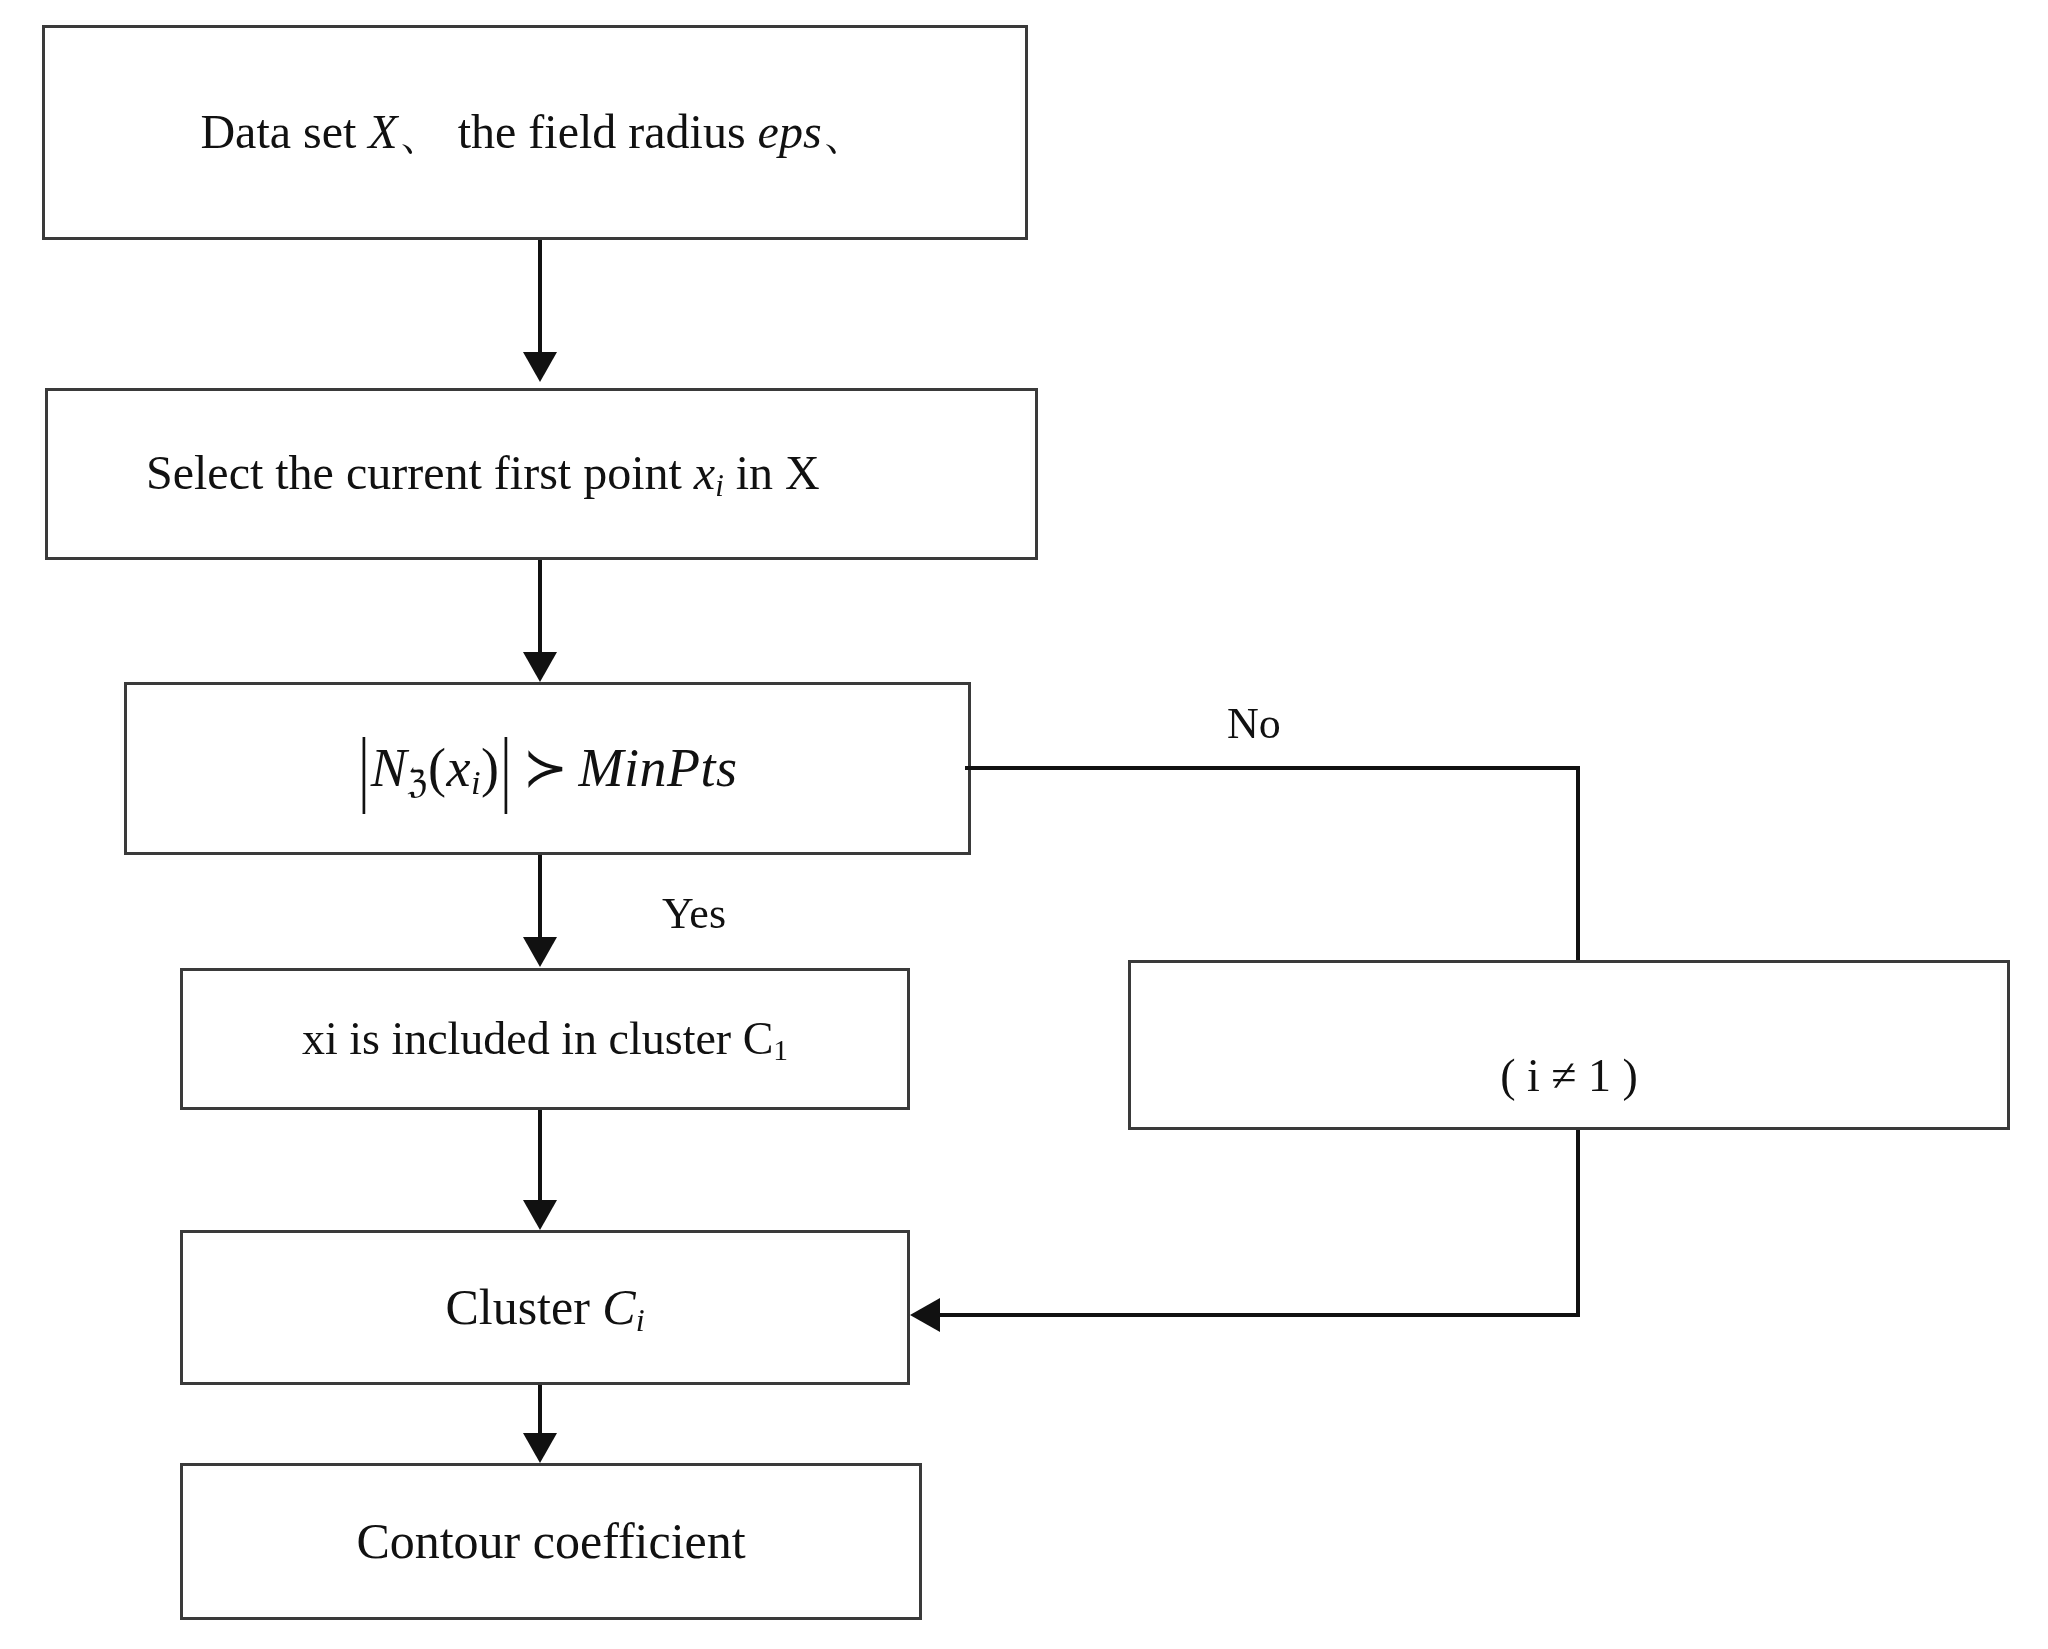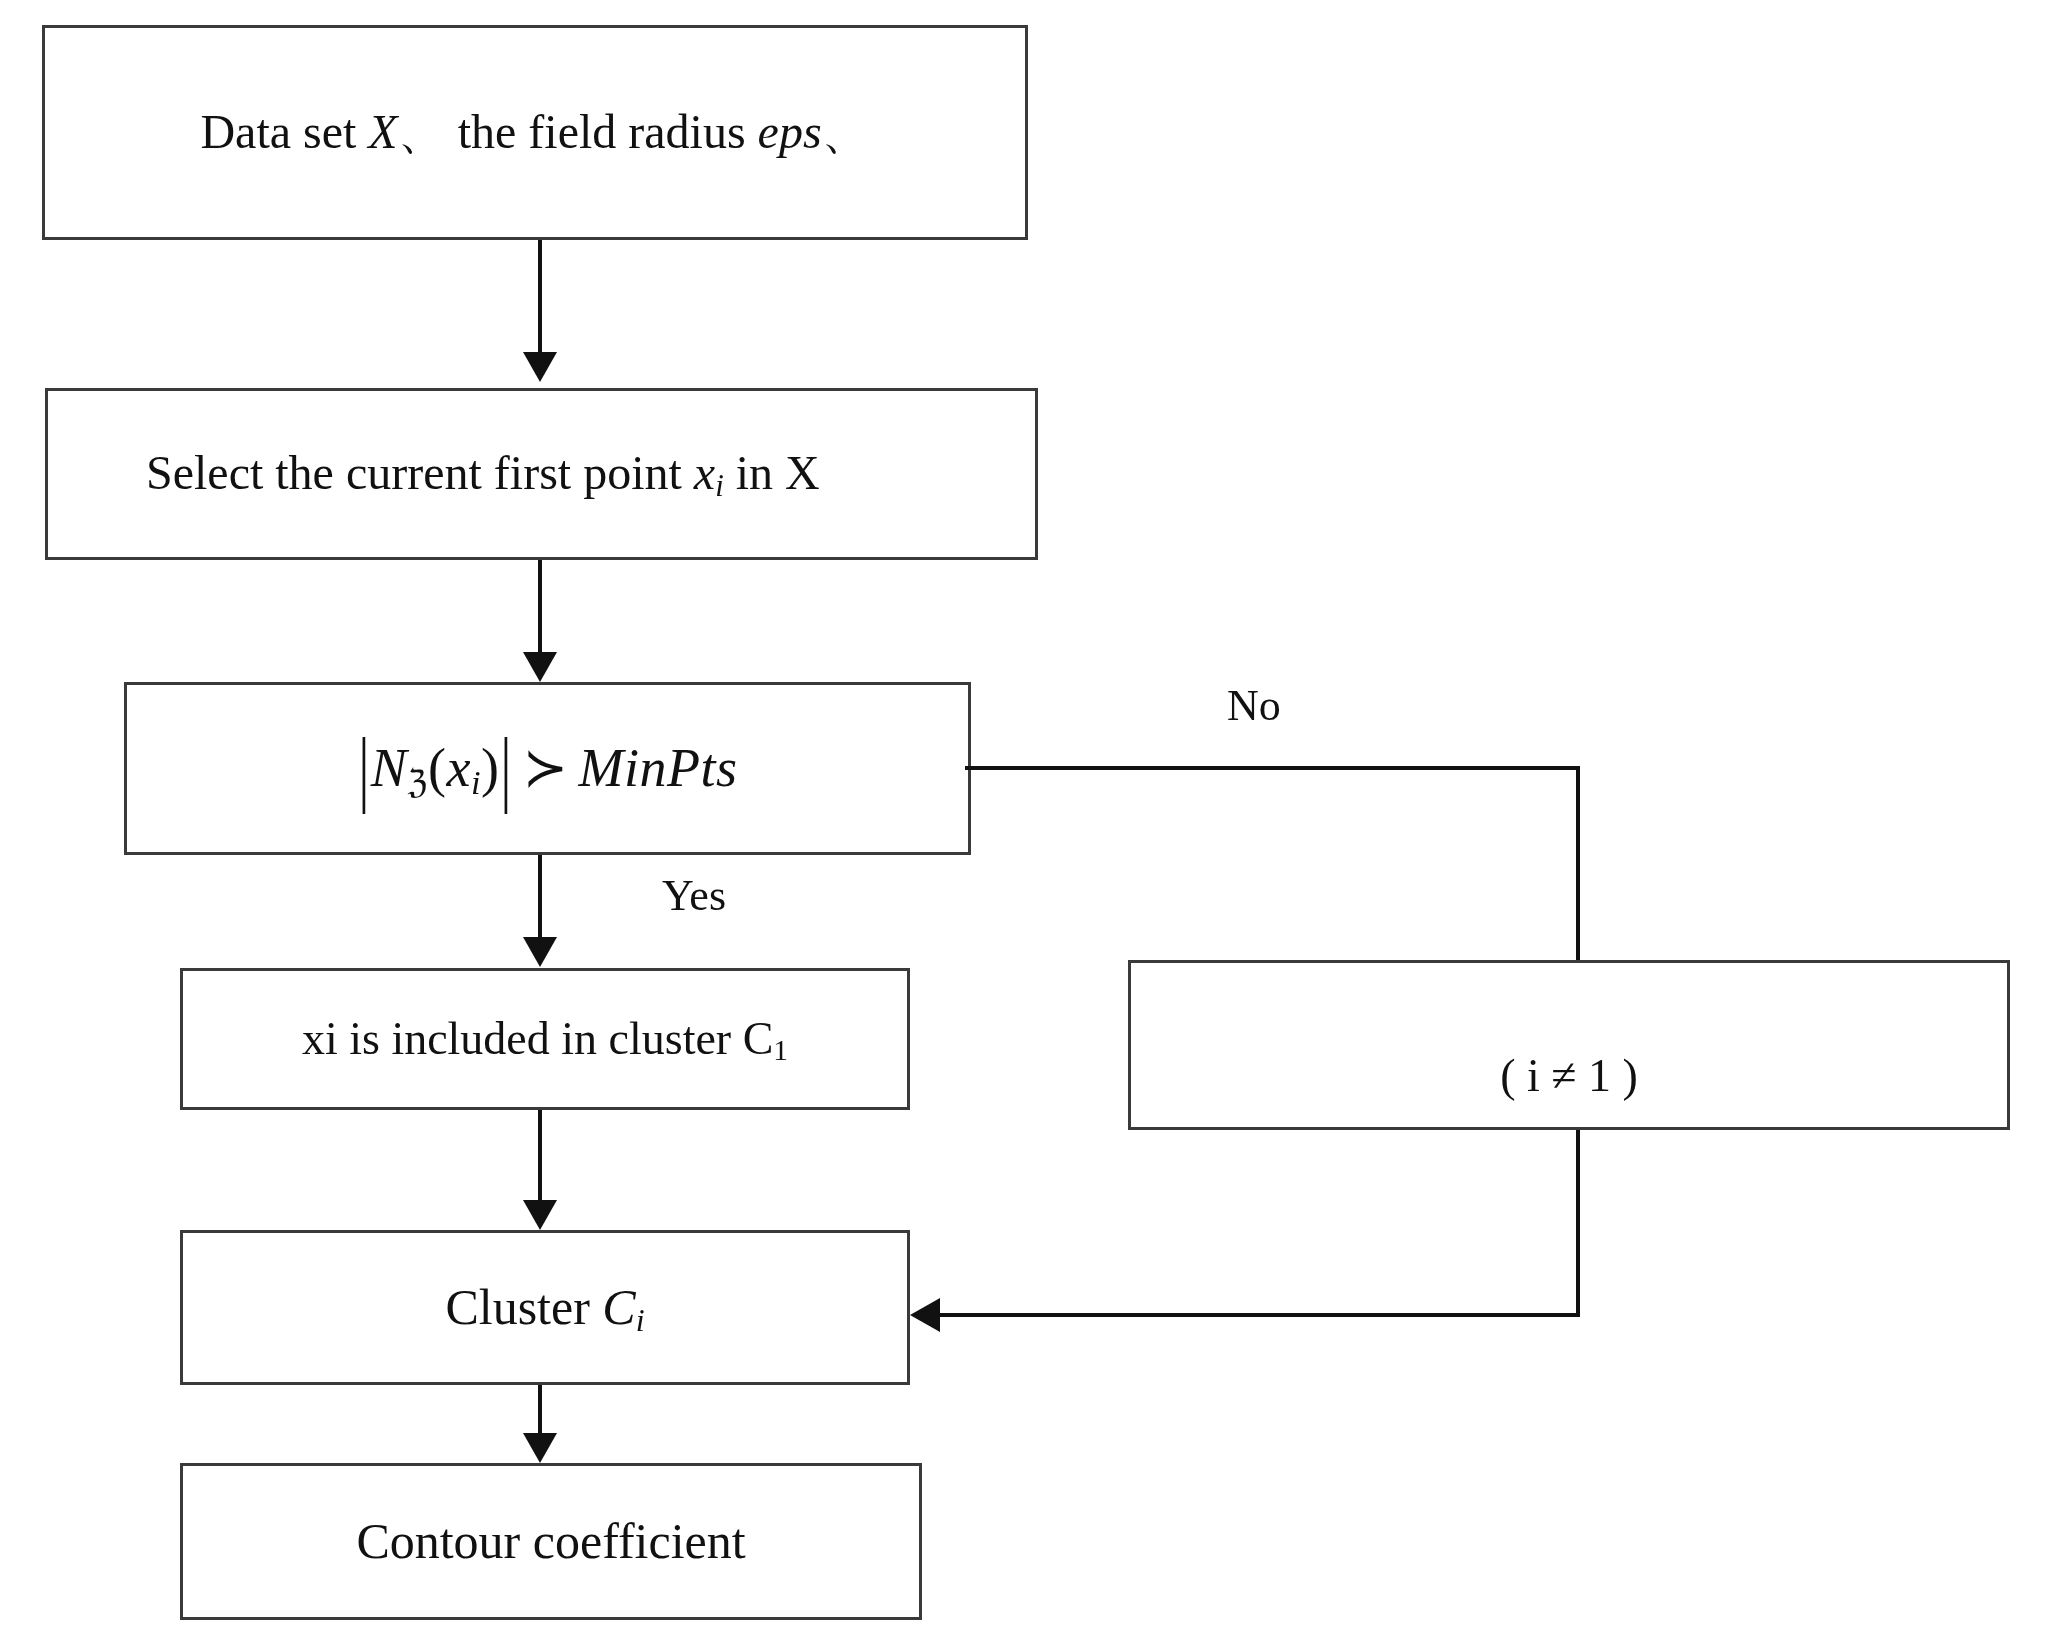"No" .edge-label { margin-top: none -> 18px }
